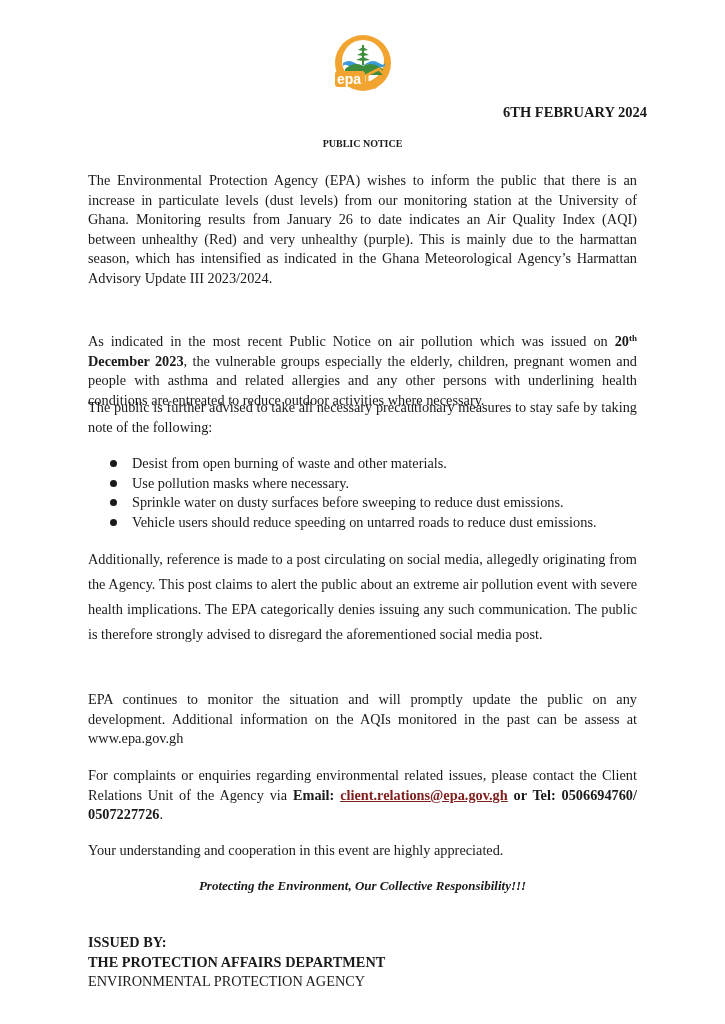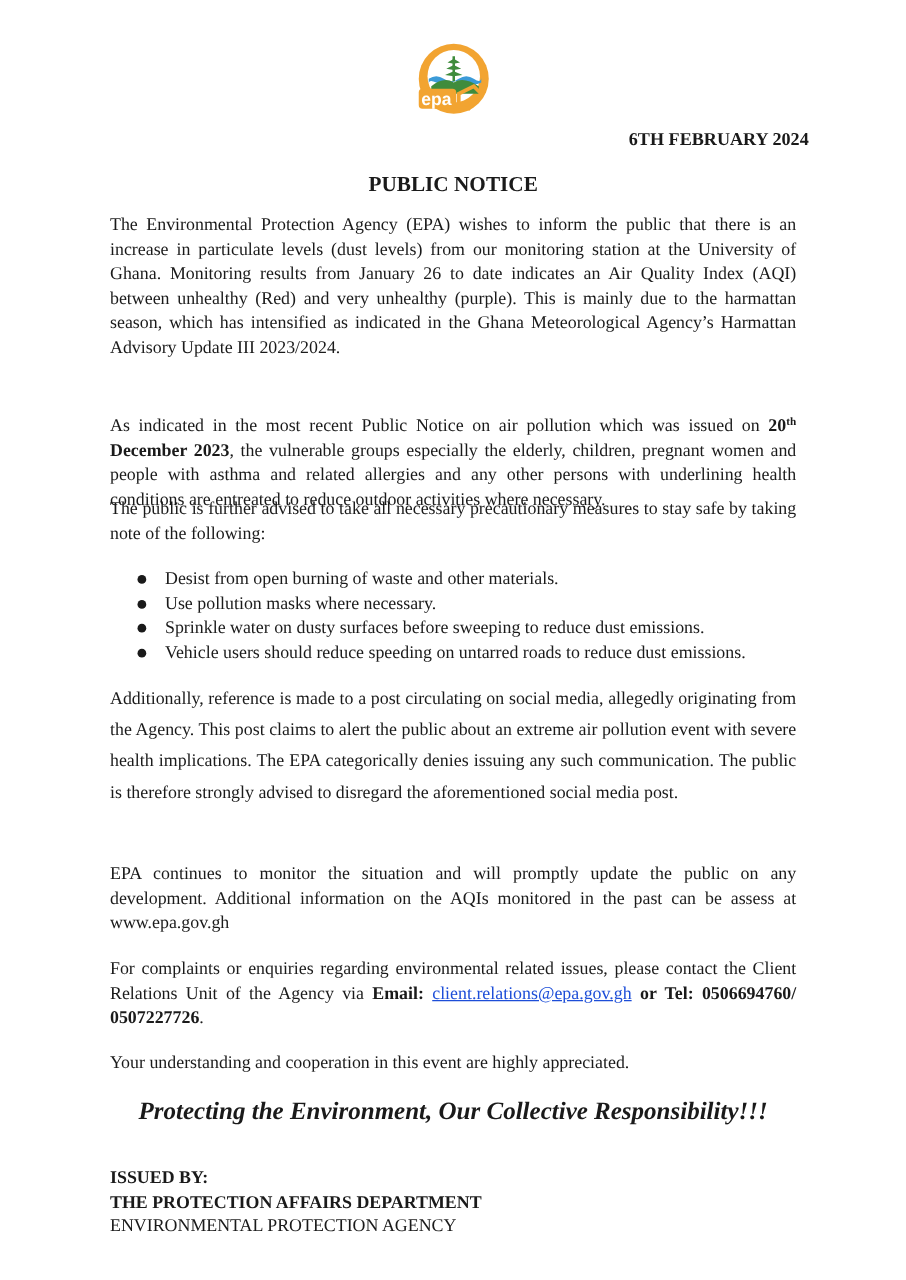"PUBLIC NOTICE" .title { font-size: 17px -> 10px }
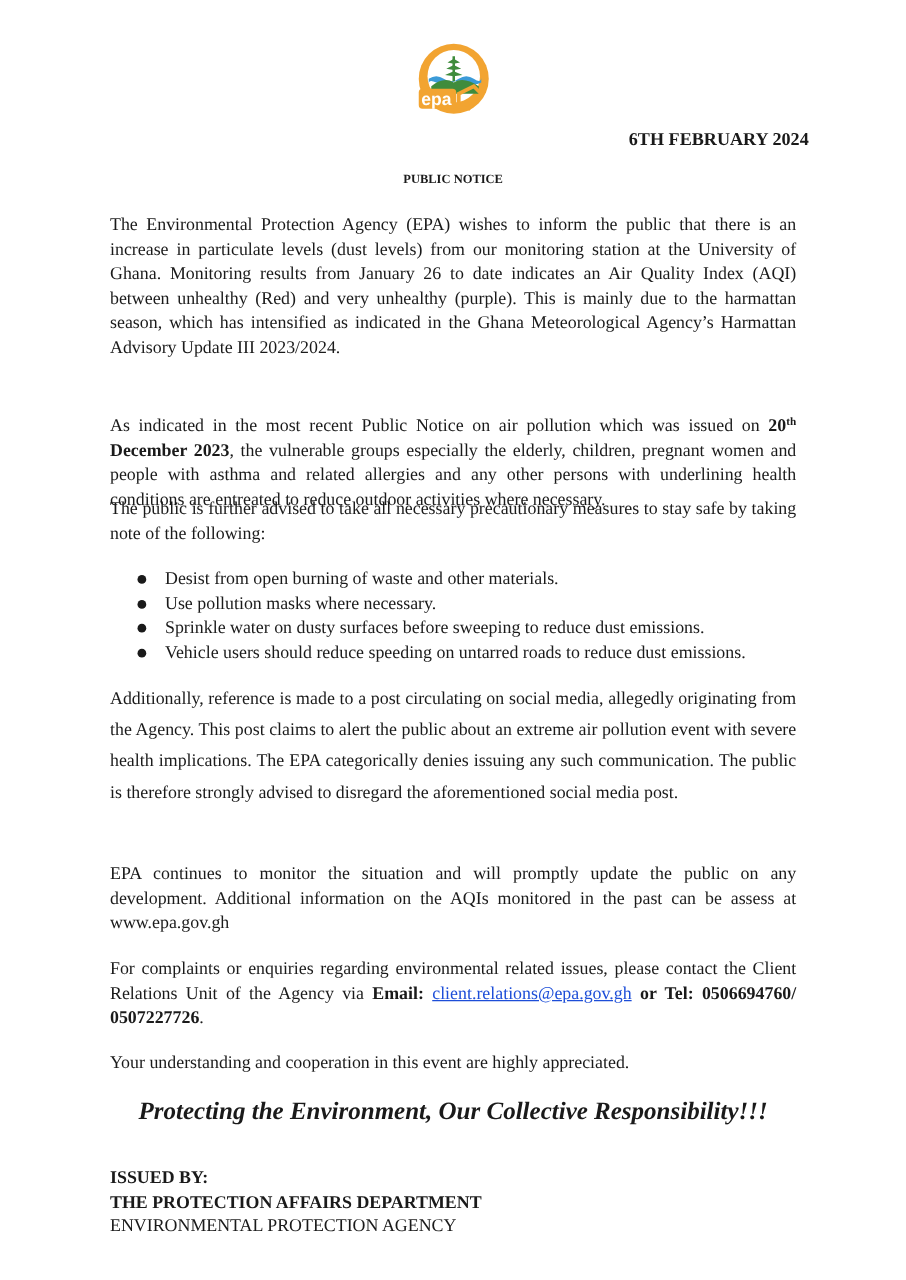"client.relations@epa.gov.gh" a.email { color: #1d4ed8 -> #7f1d1d; font-weight: normal -> bold }
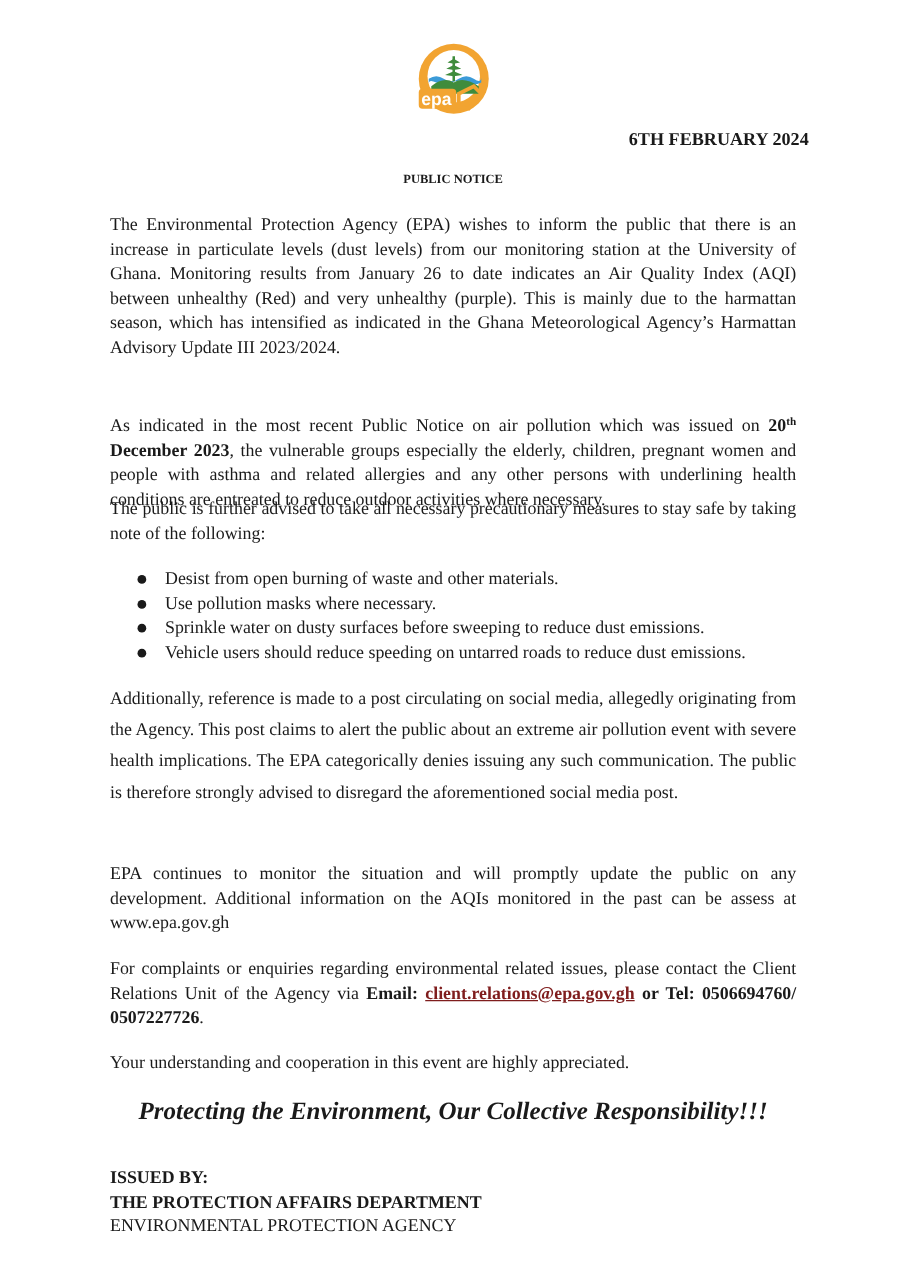"Protecting the Environment, Our" .motto { font-size: 20px -> 13px }
